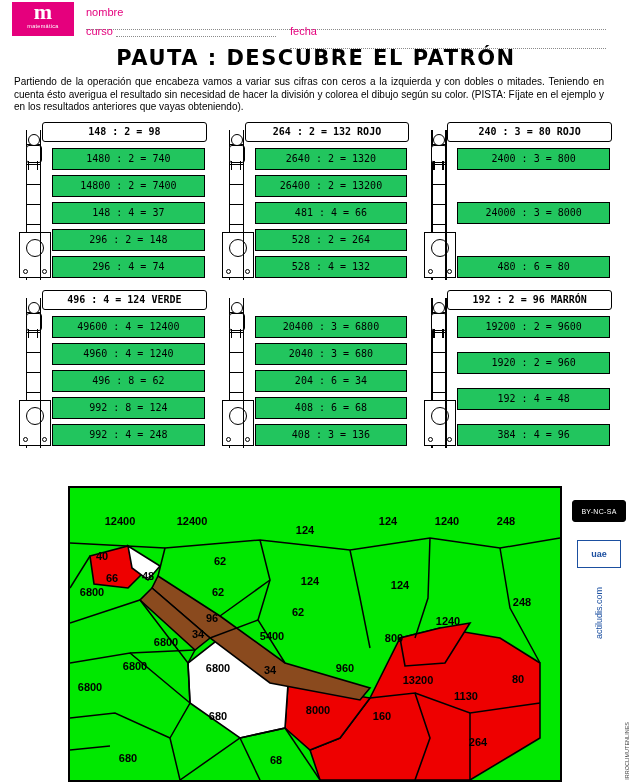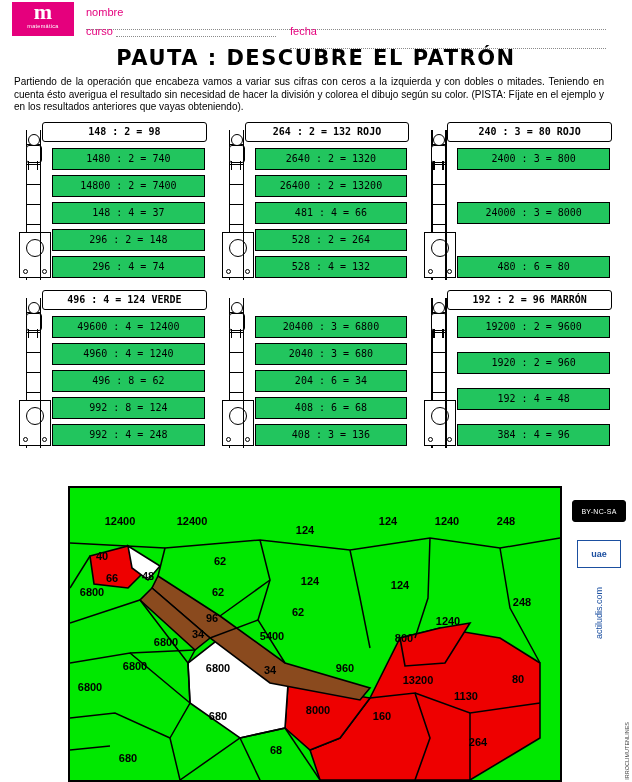"800" div.num { left: 334px -> 324px }
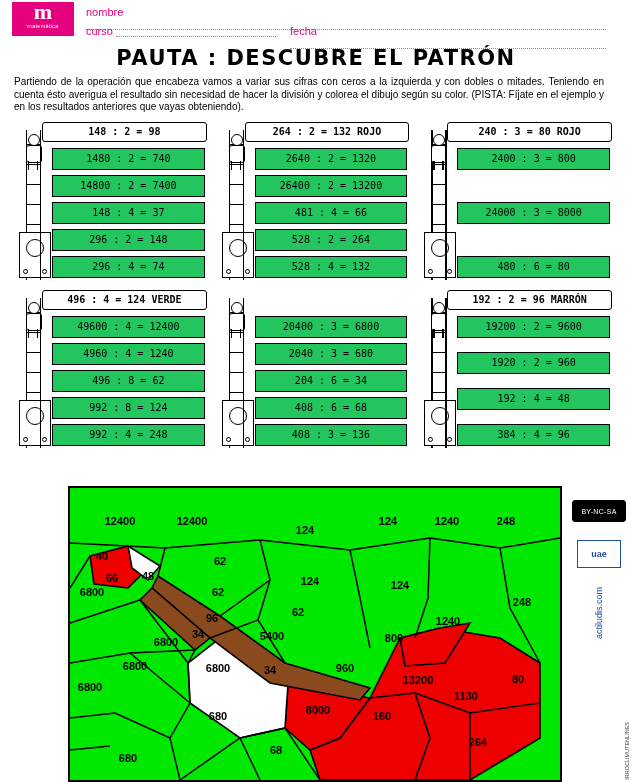"68" div.num { top: 262px -> 272px }
